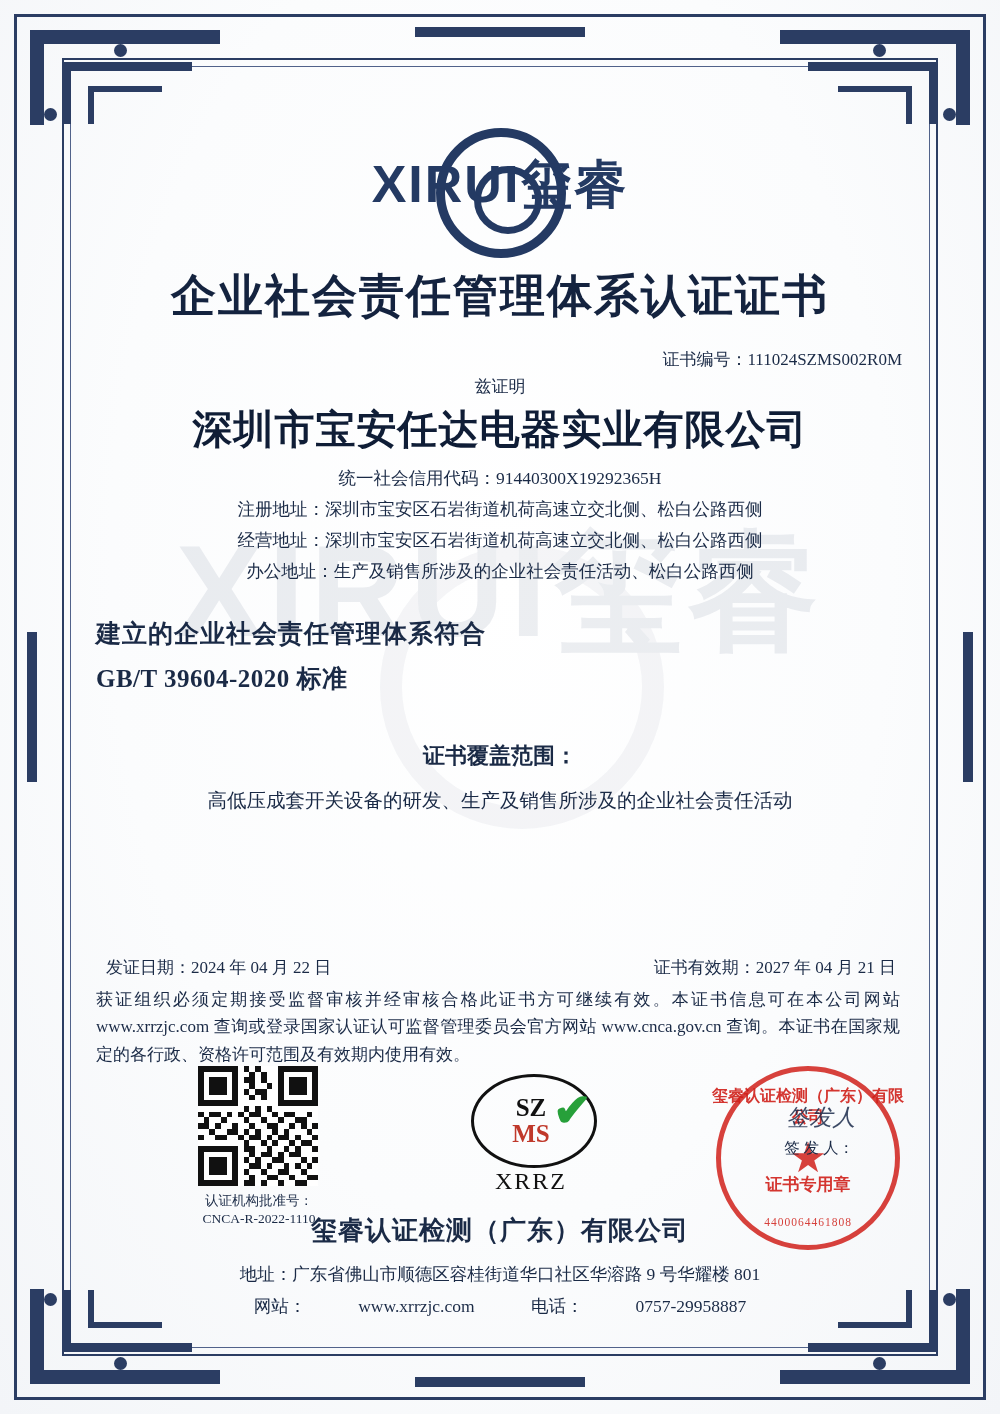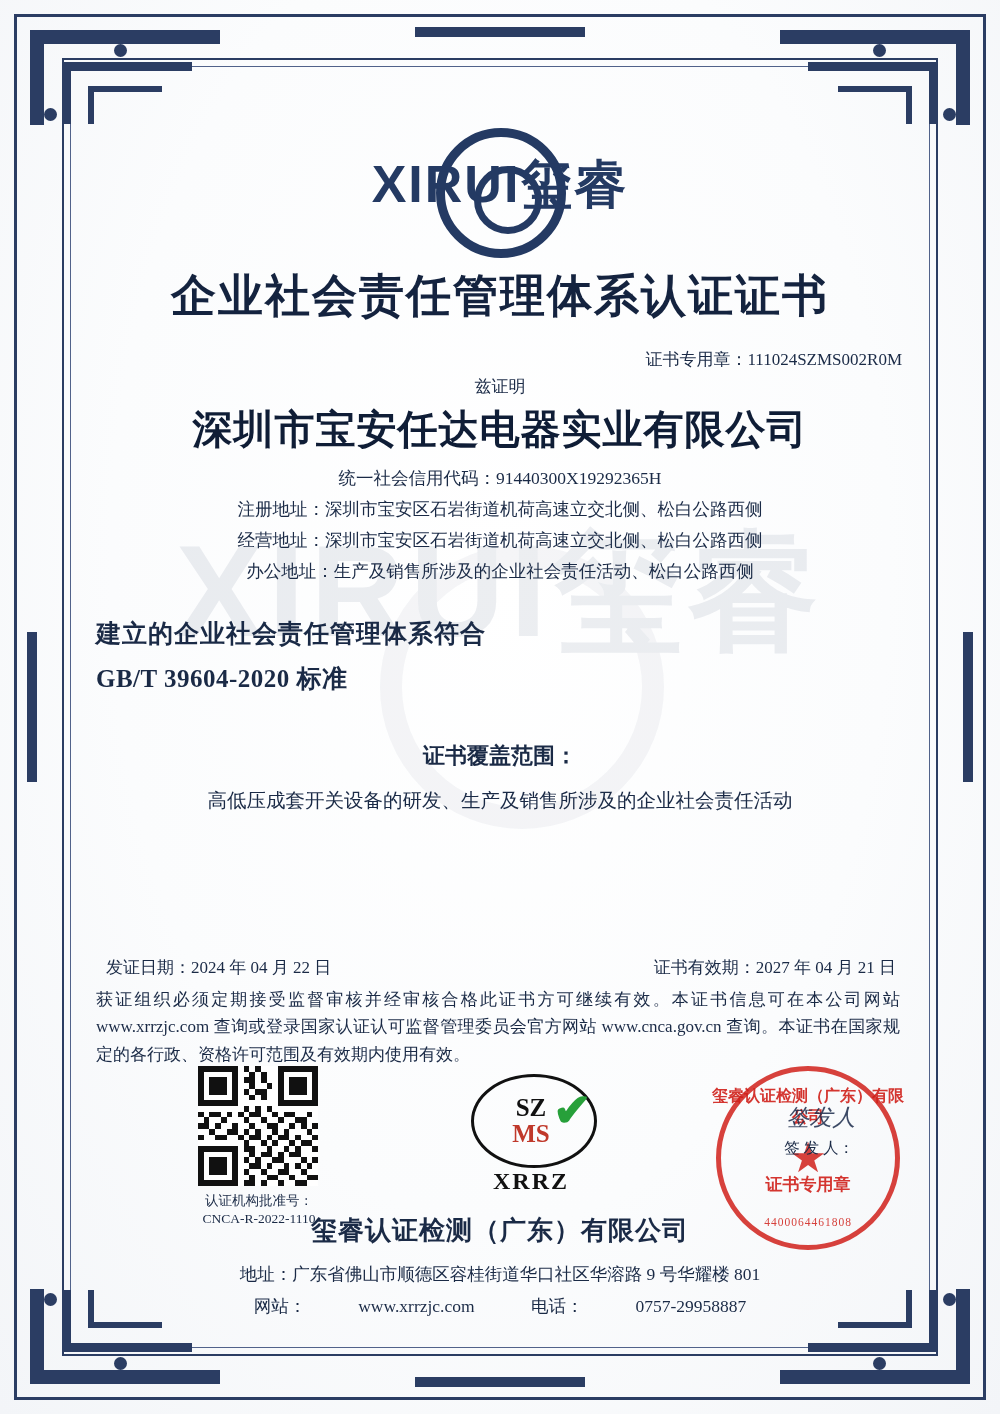"证书专用章：" span { text: 专用章 -> 编号 }
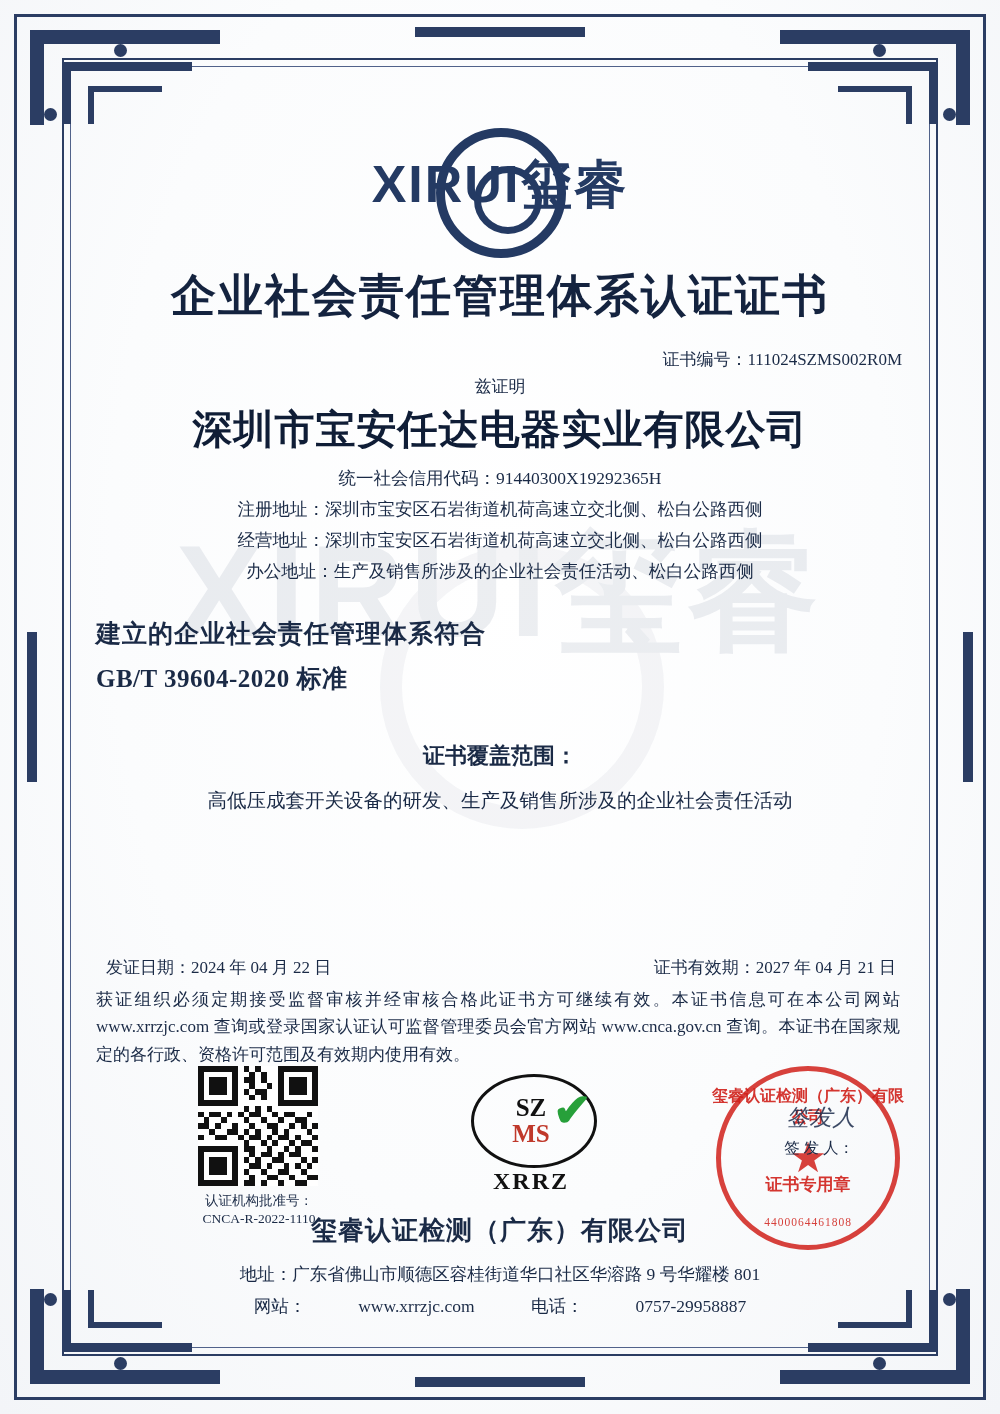"XRRZ" .cnas .xrrz { font-weight: bold -> normal }
